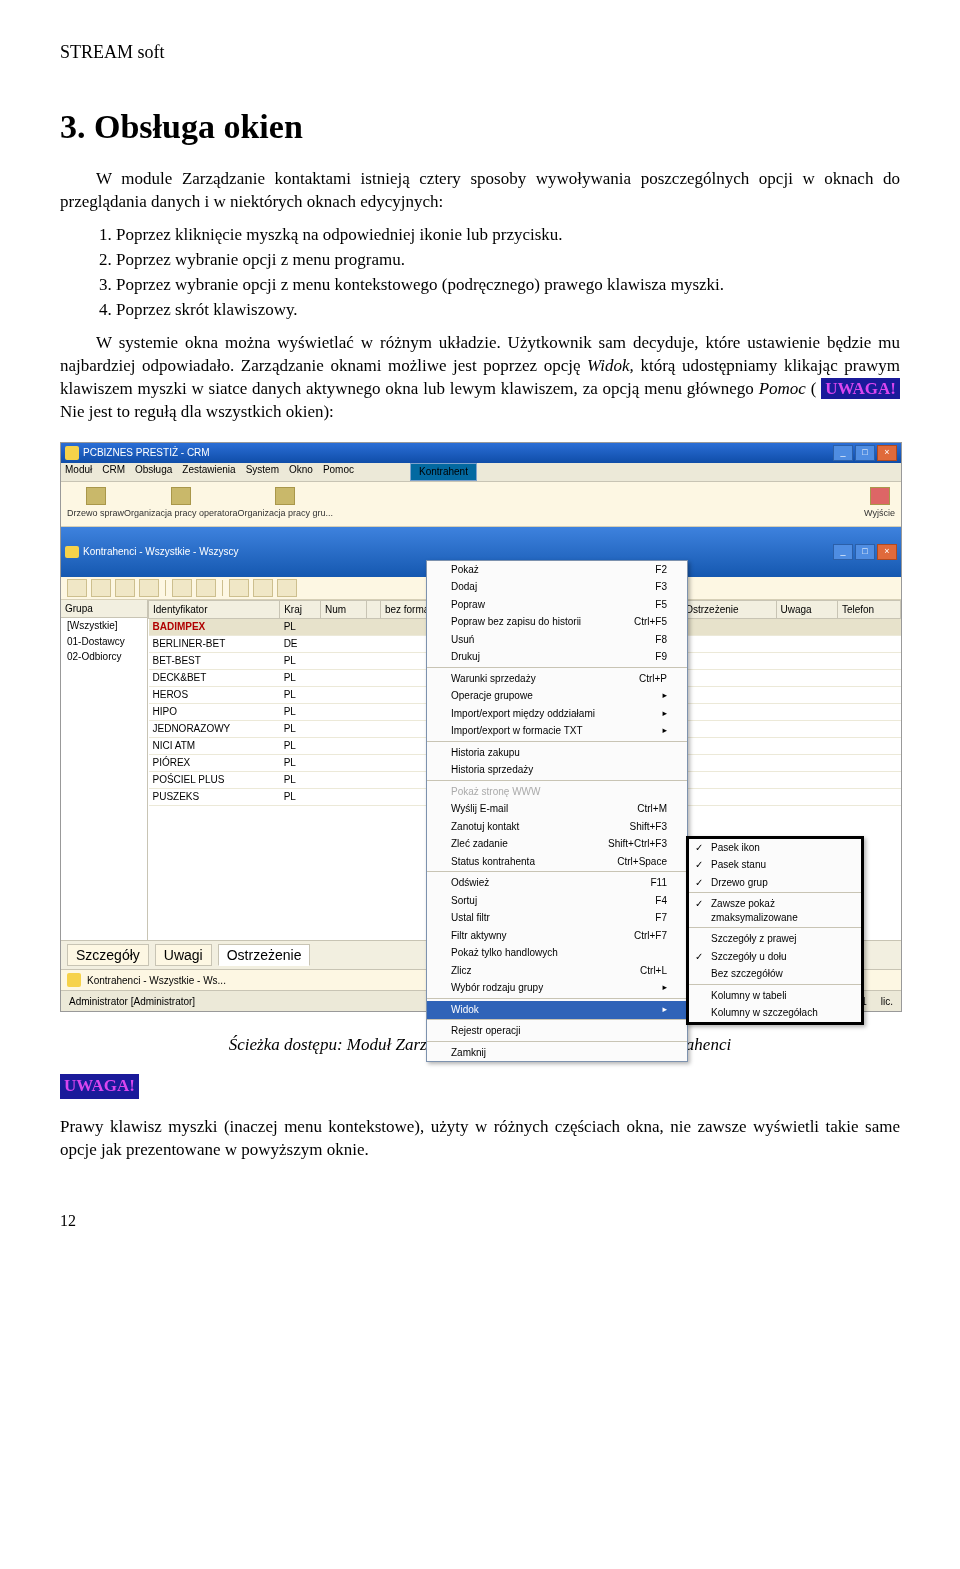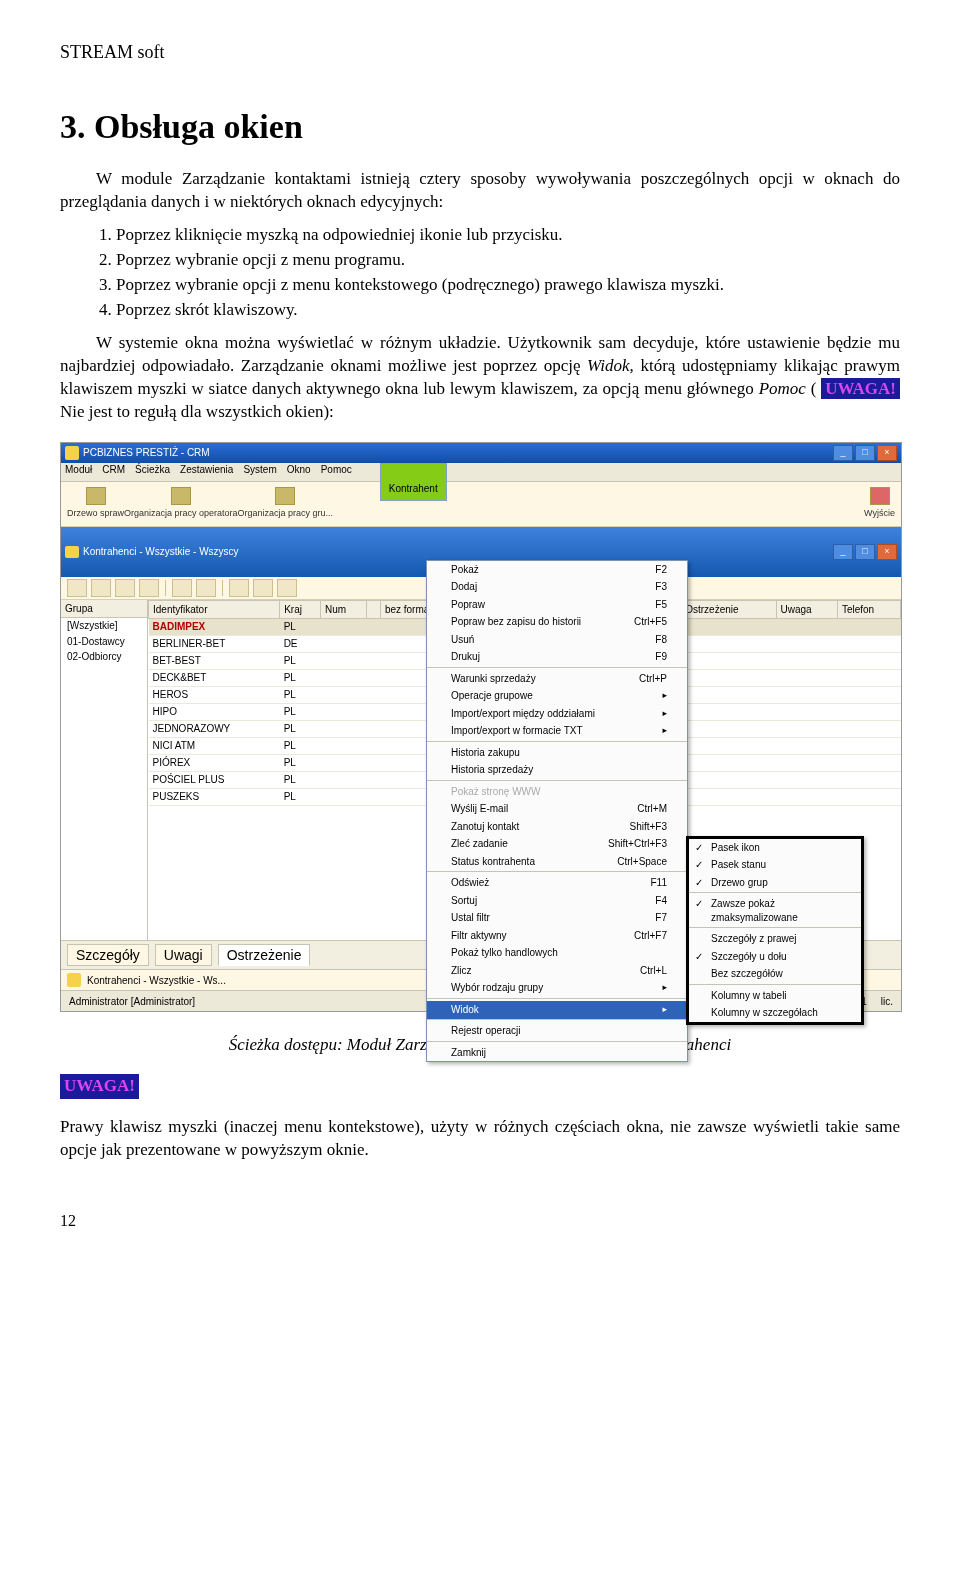"Ścieżka" span { text: Ścieżka -> Obsługa }
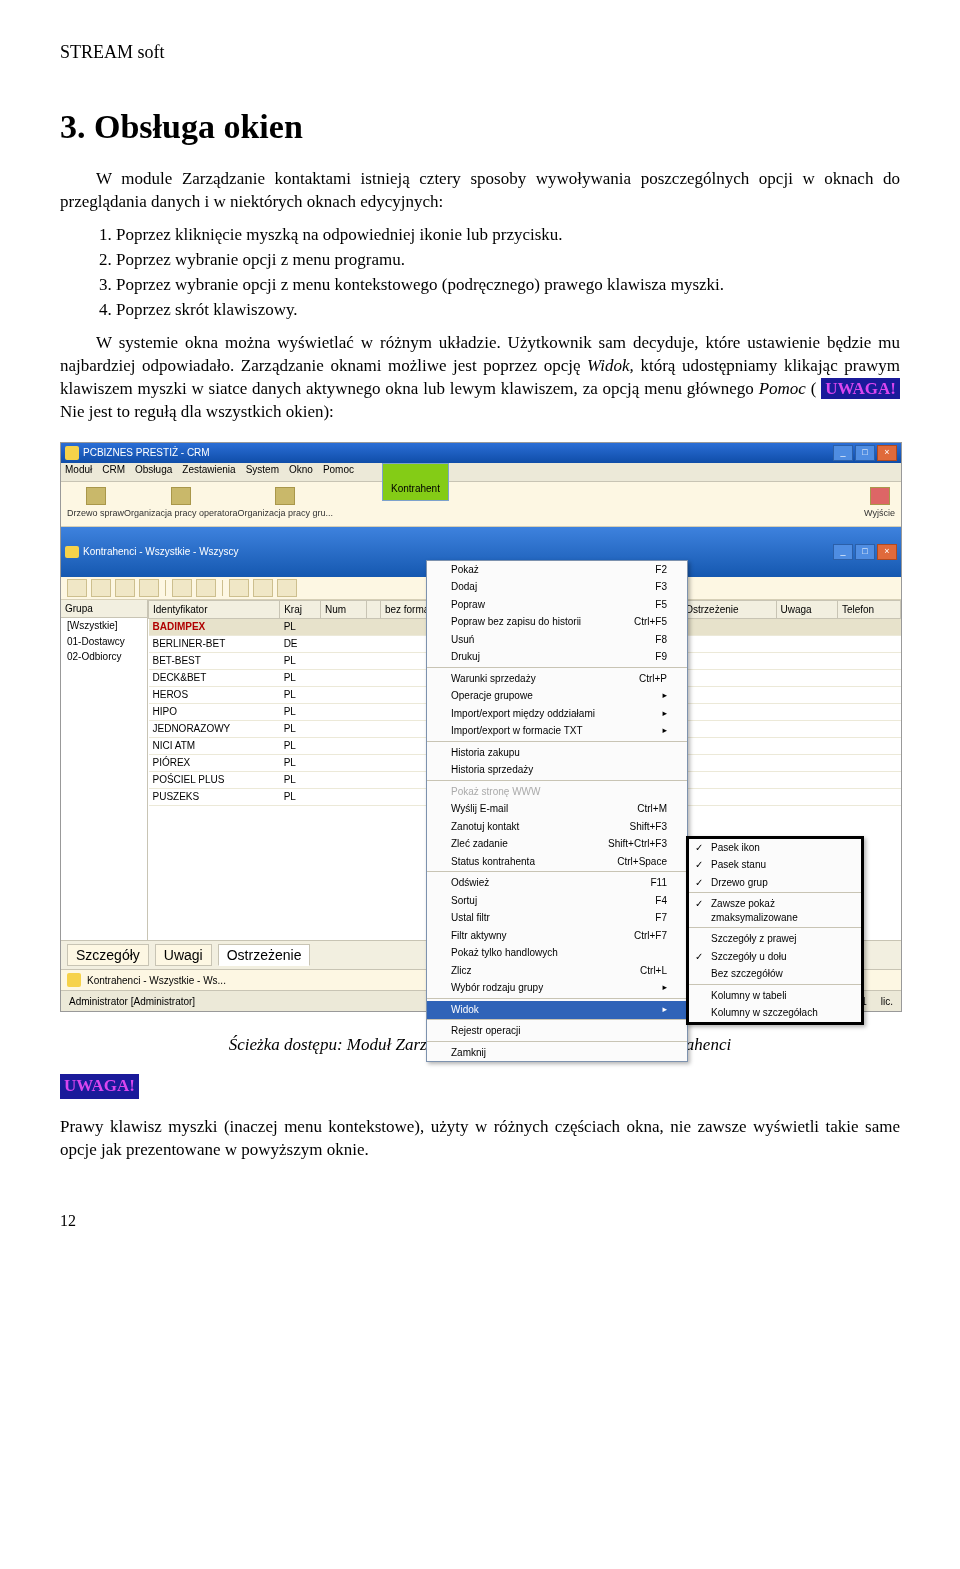"Kontrahent" .menubar .menu-last { background: #84cc16 -> #0369a1; margin-left: none -> 28px; padding: 18px 8px -> 1px 8px }
